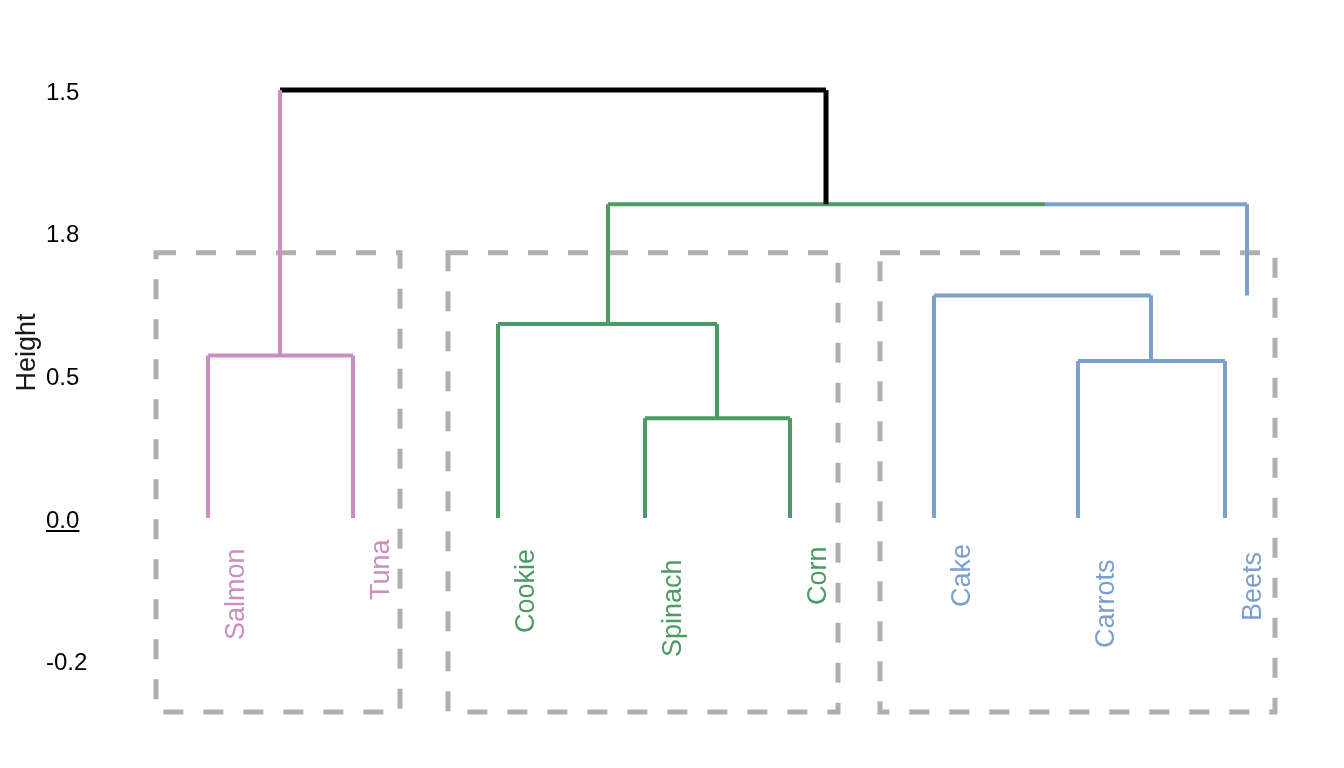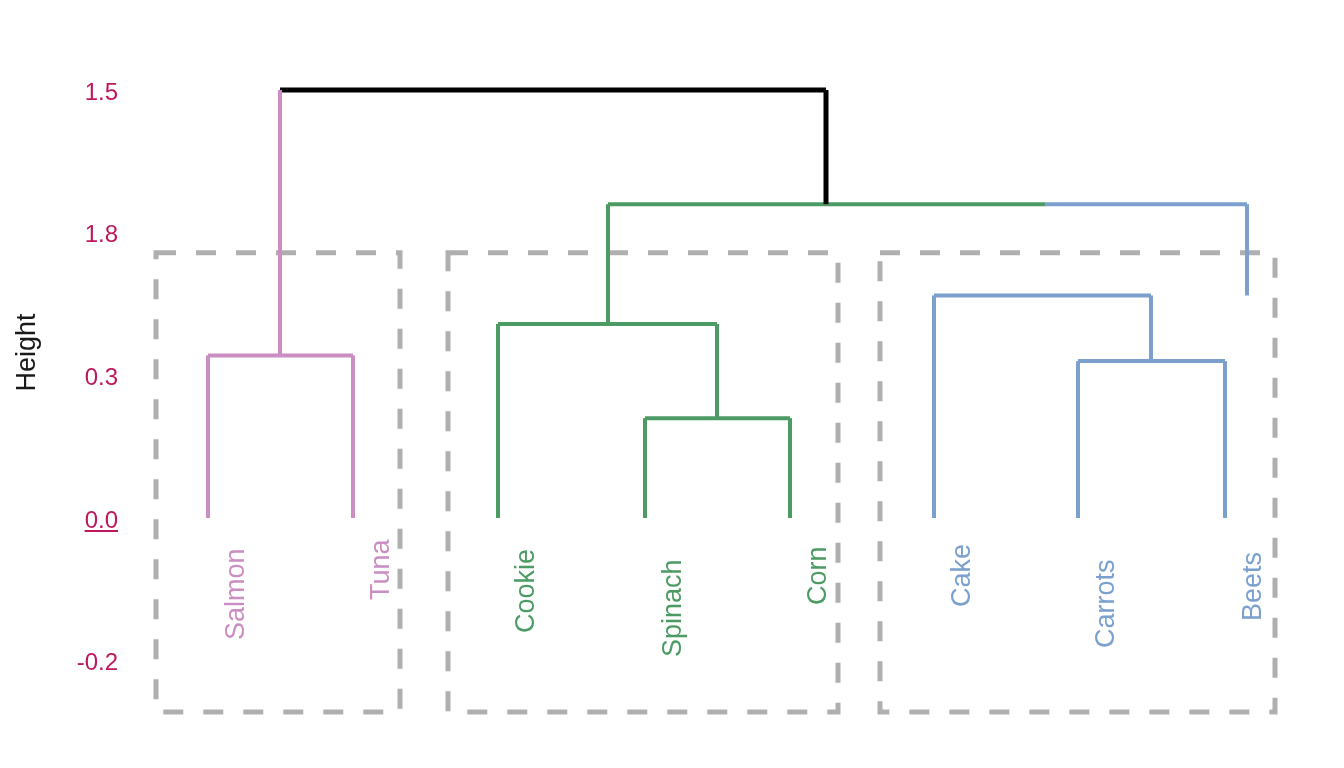"1.5" .tick-label { color: #be185d -> #000000; text-align: right -> left }
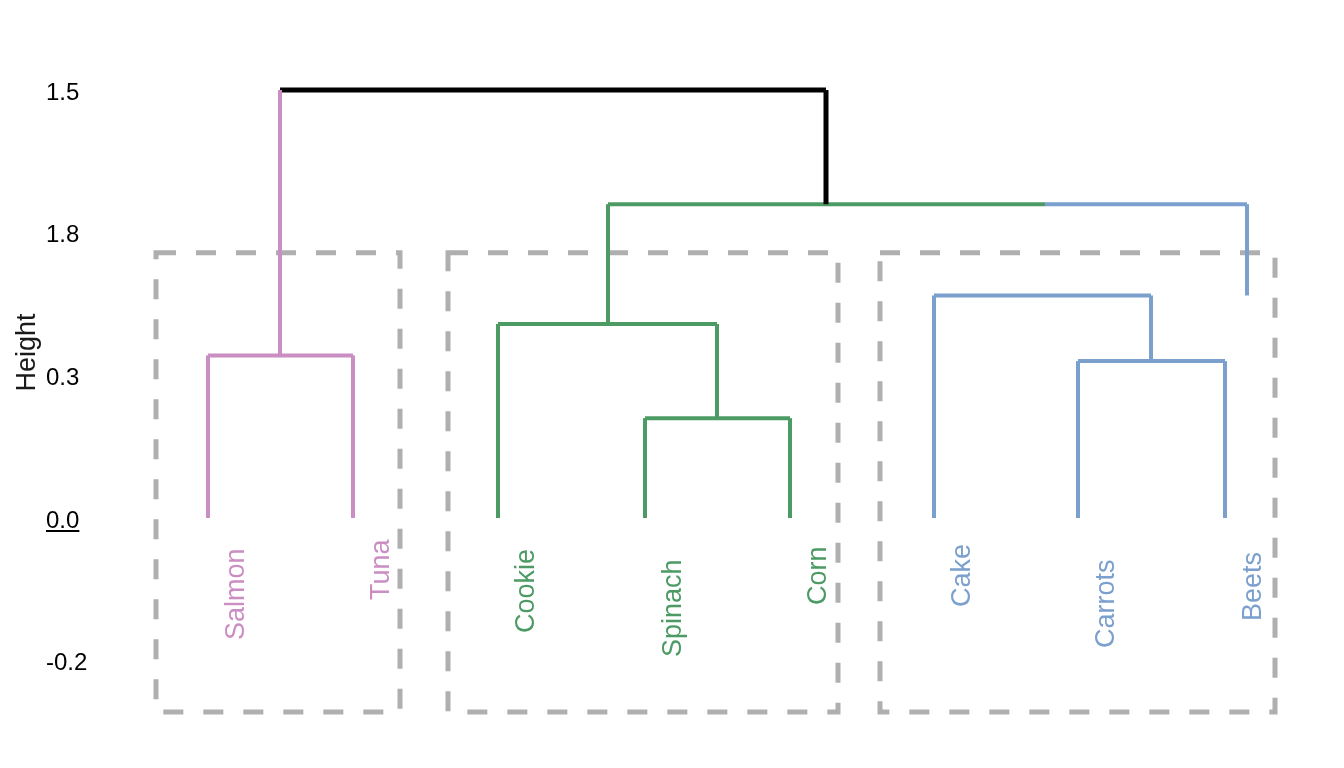"0.3" div.tick-label { text: 0.3 -> 0.5 }
